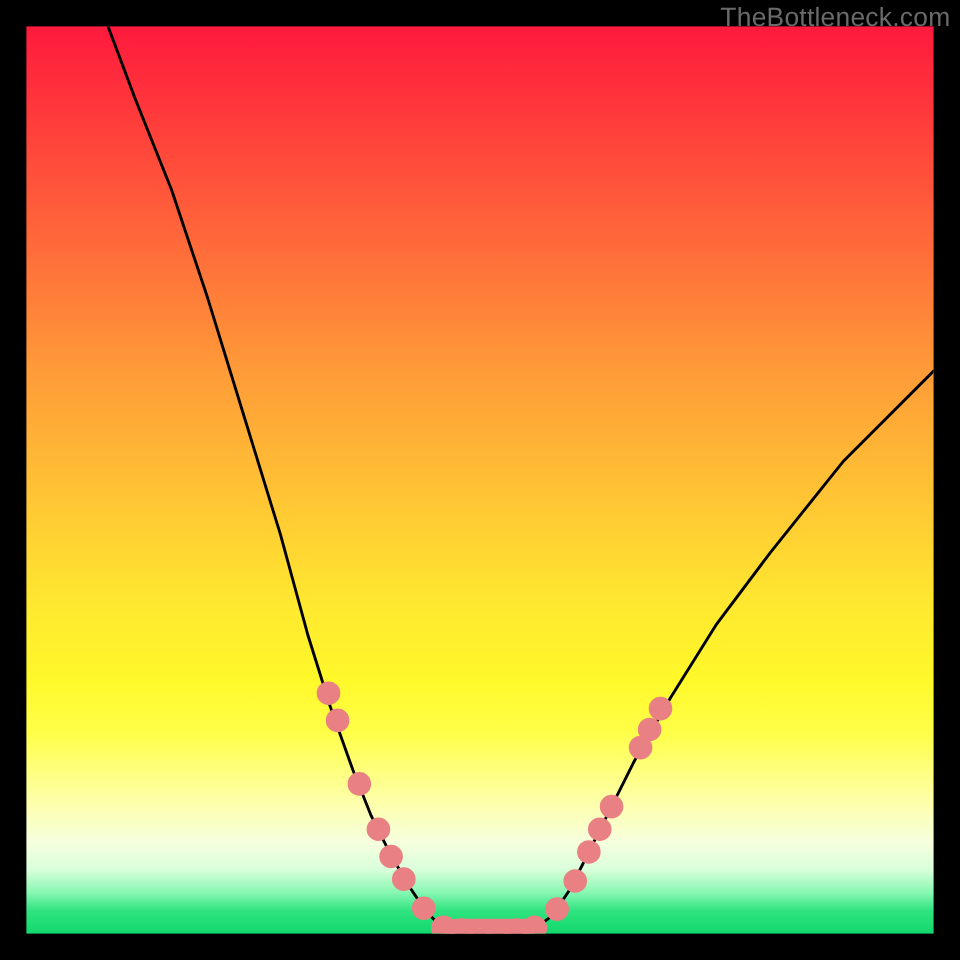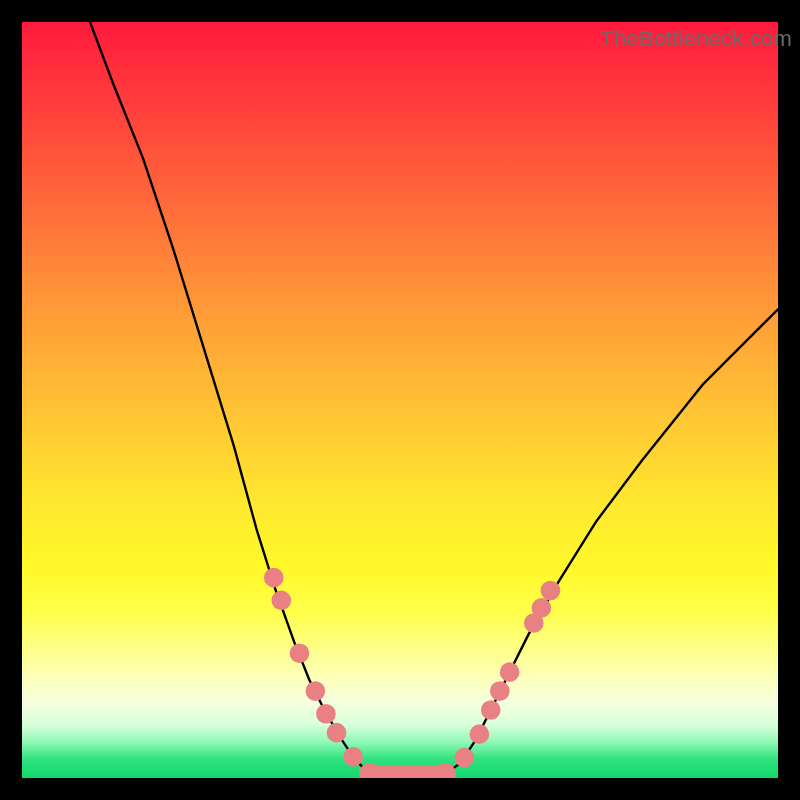"TheBottleneck.com" .watermark { margin-top: 24px -> none }
